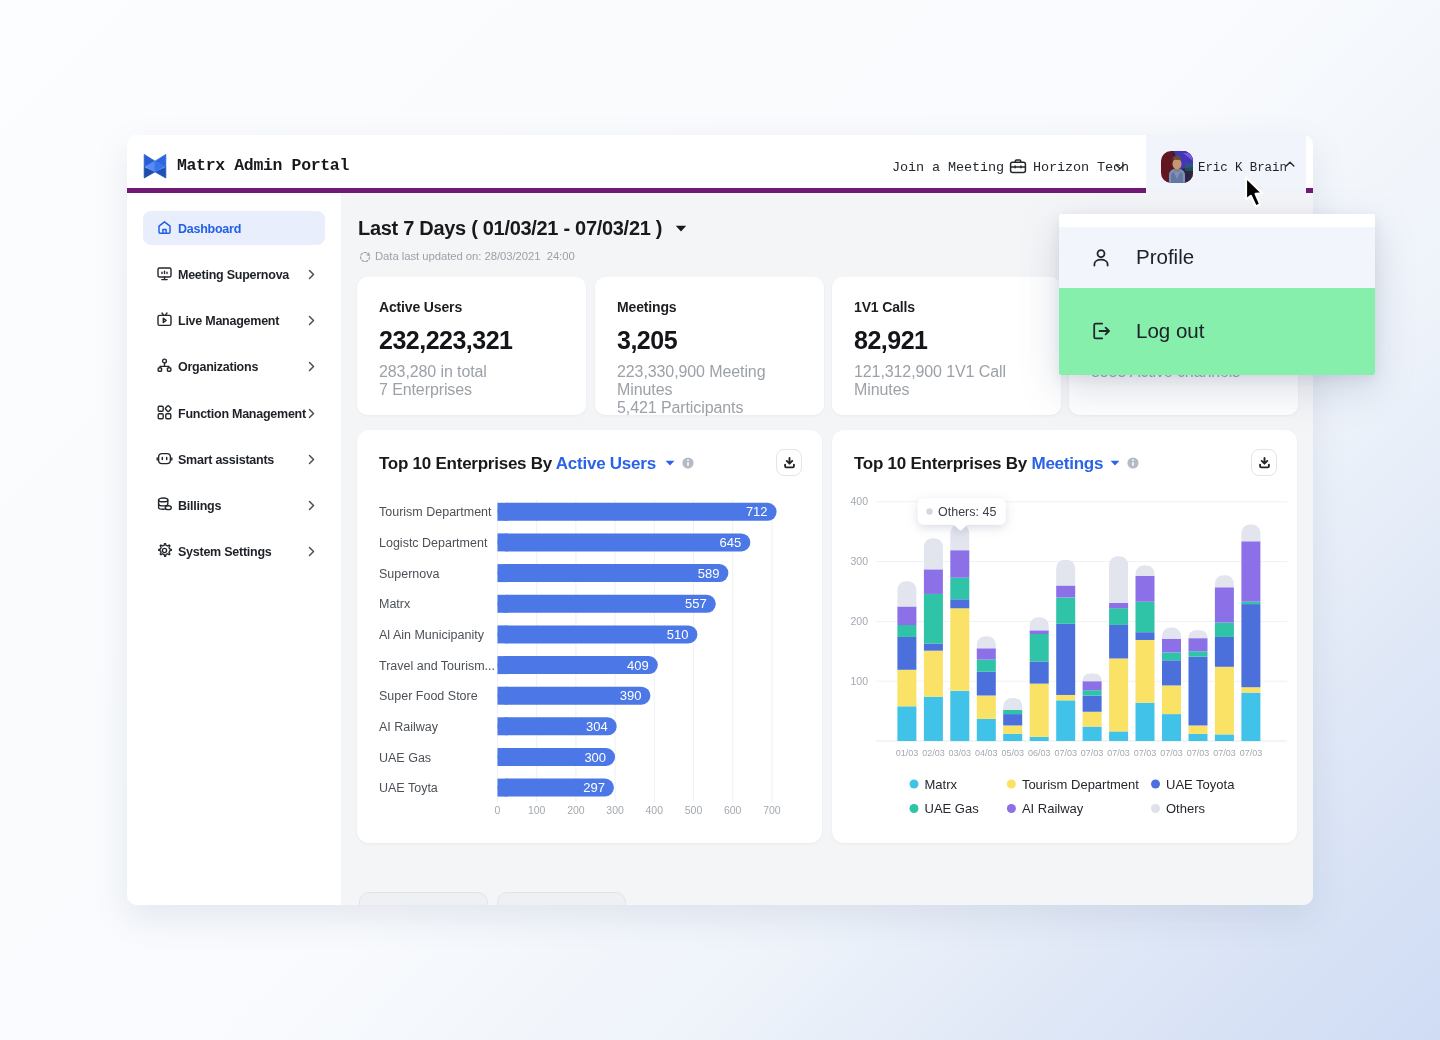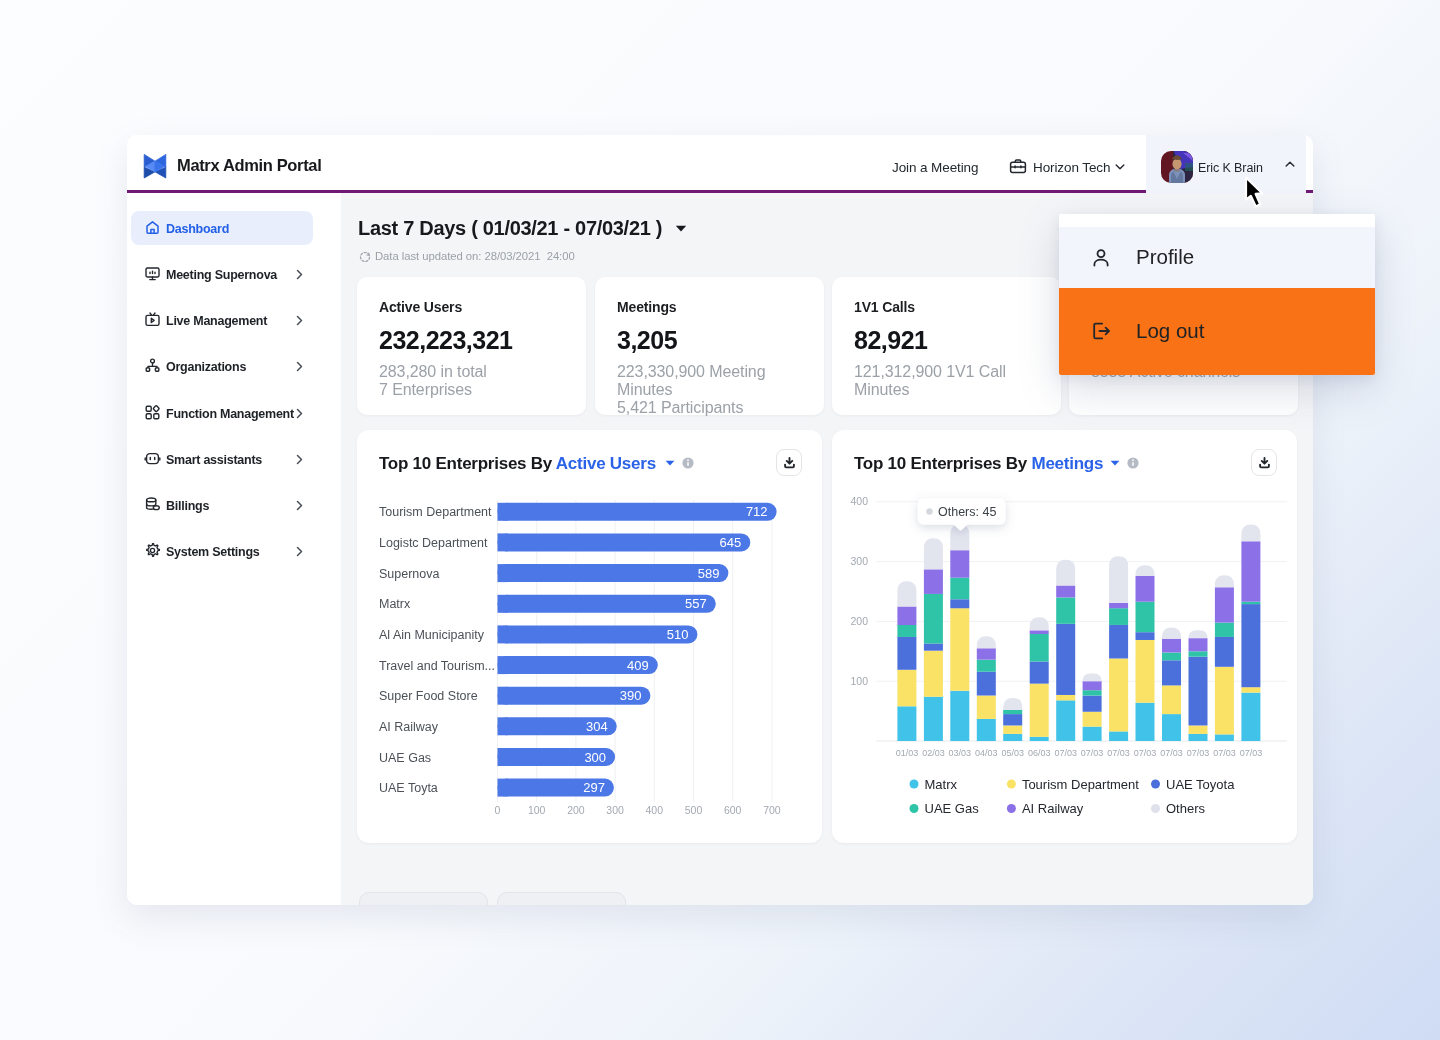"Matrx Admin Portal" .hd { border-bottom: 3px solid #701a75 -> 5px solid #701a75; font-family: none -> Liberation Mono, monospace }
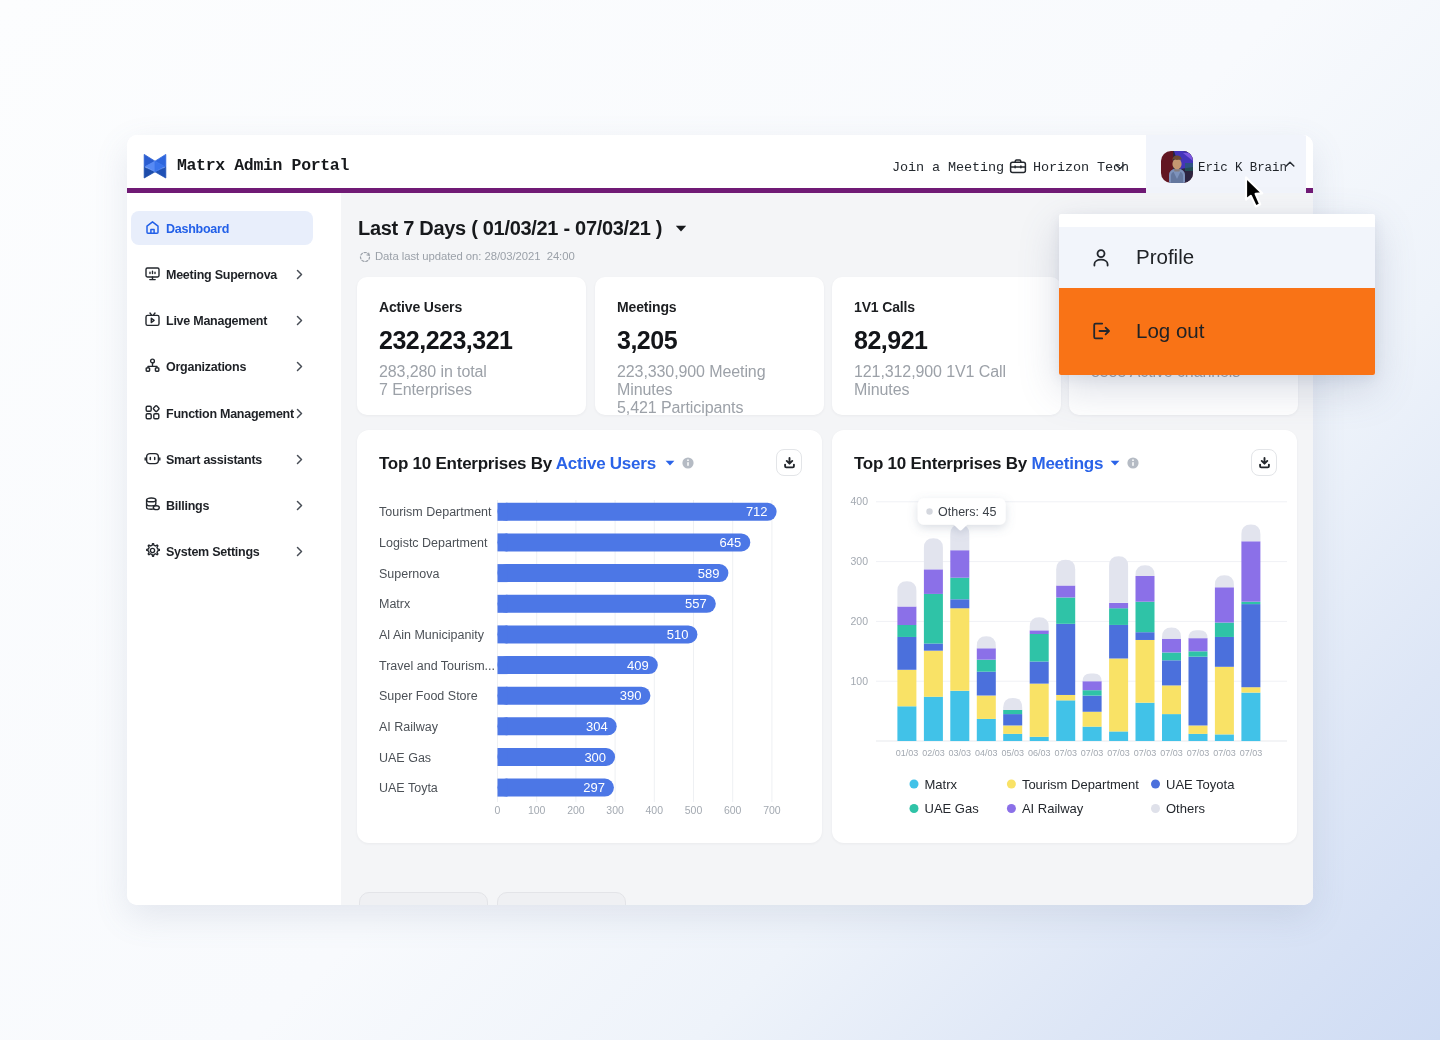"Dashboard" .mi { left: 4px -> 16px }
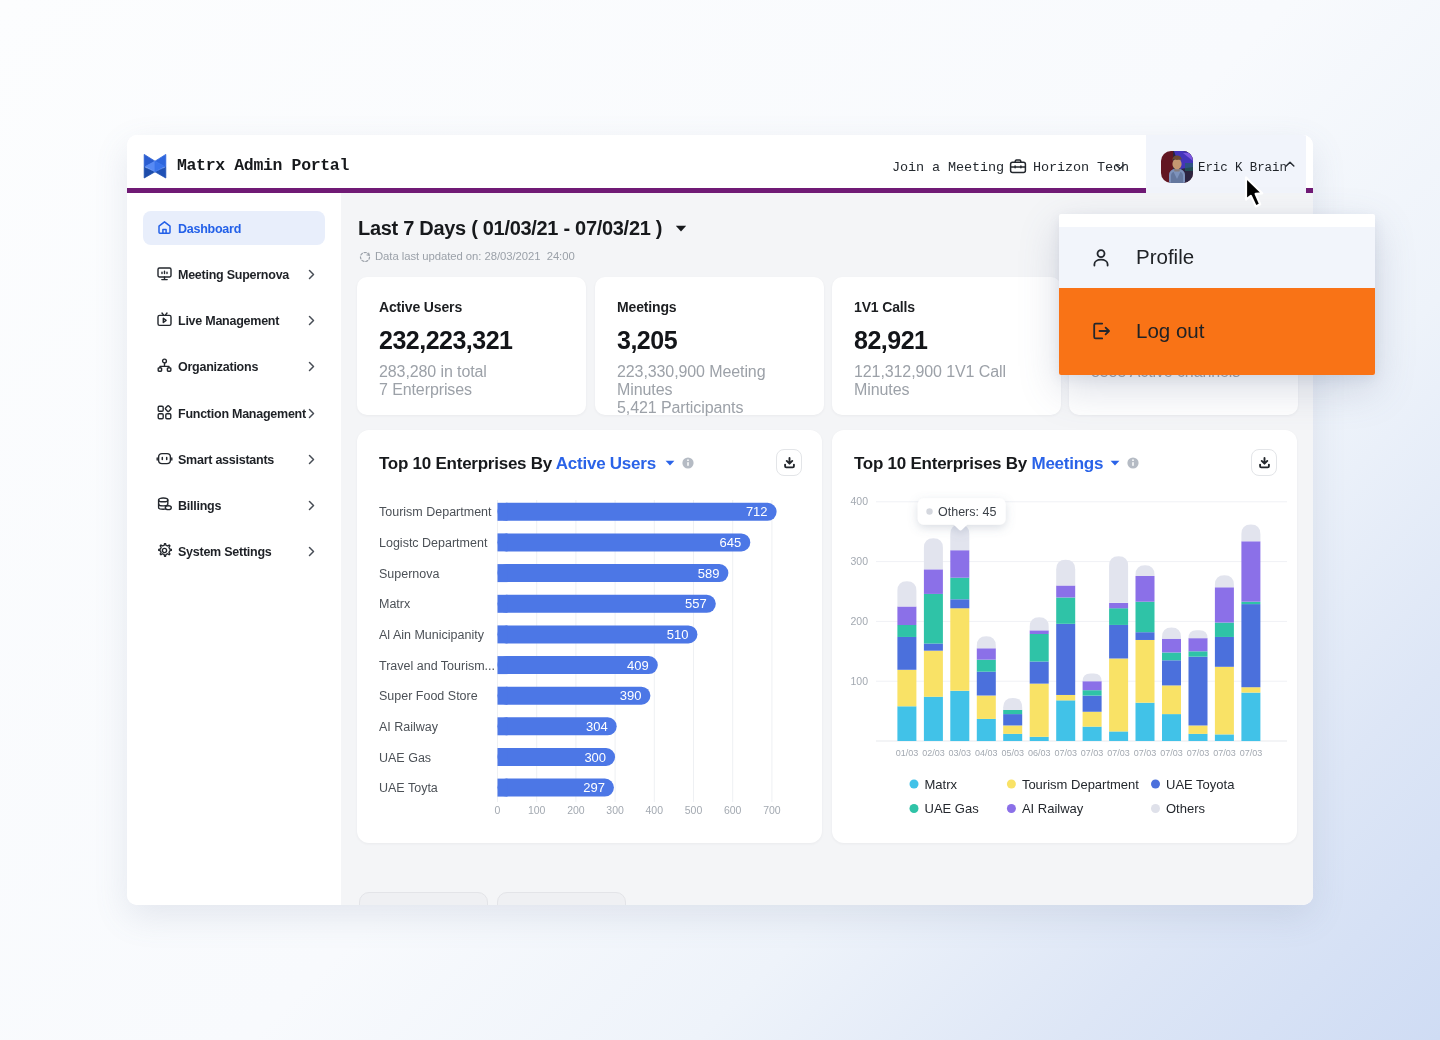"Log out" .ddrow2 { background: #f97316 -> #86efac }
